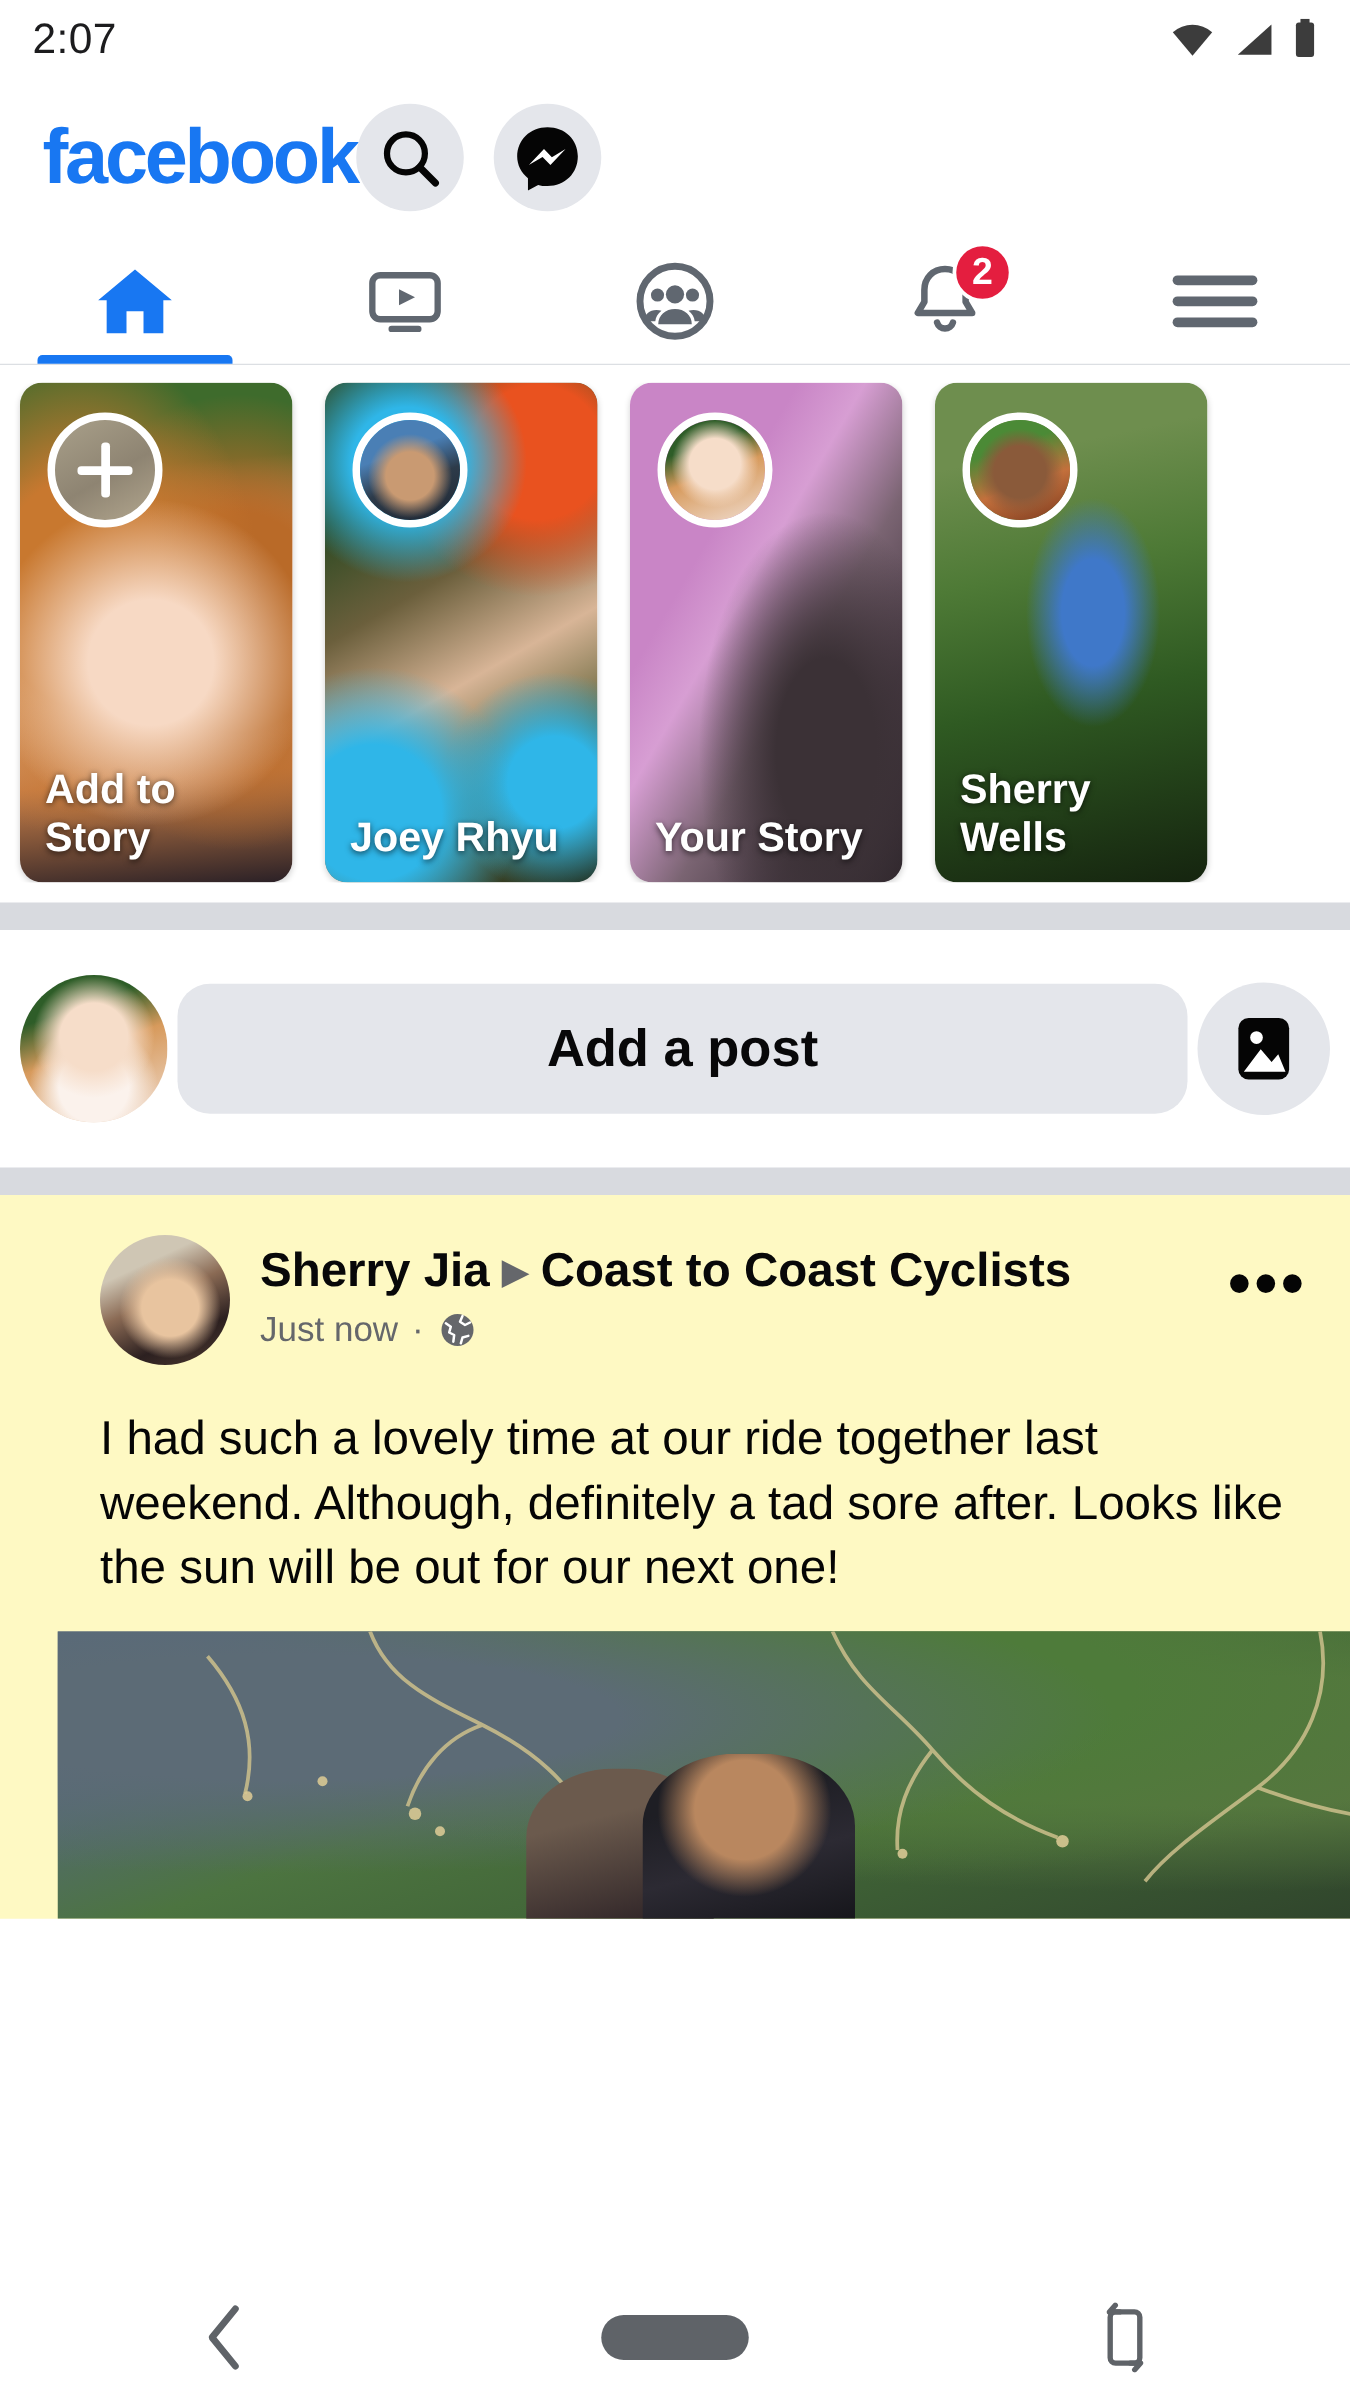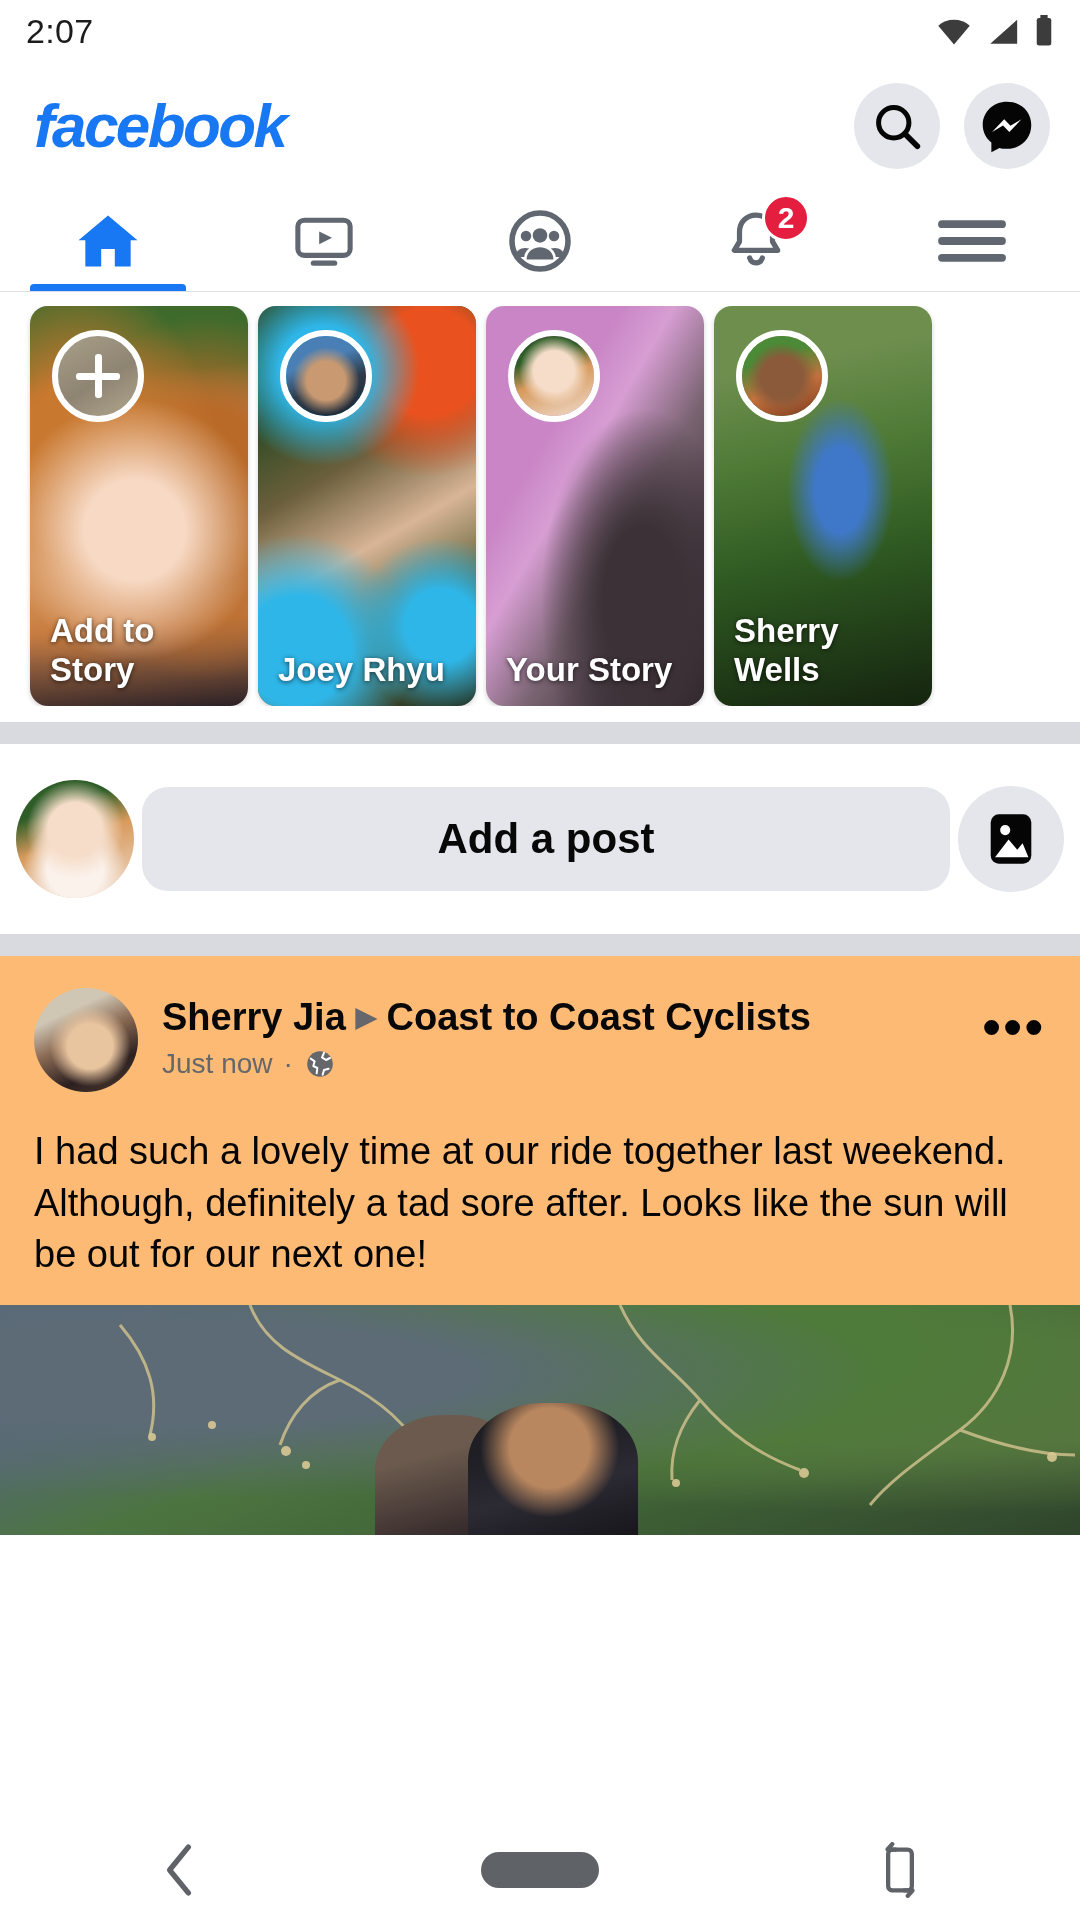"facebook" .appbar { font-style: italic -> none; justify-content: space-between -> none }
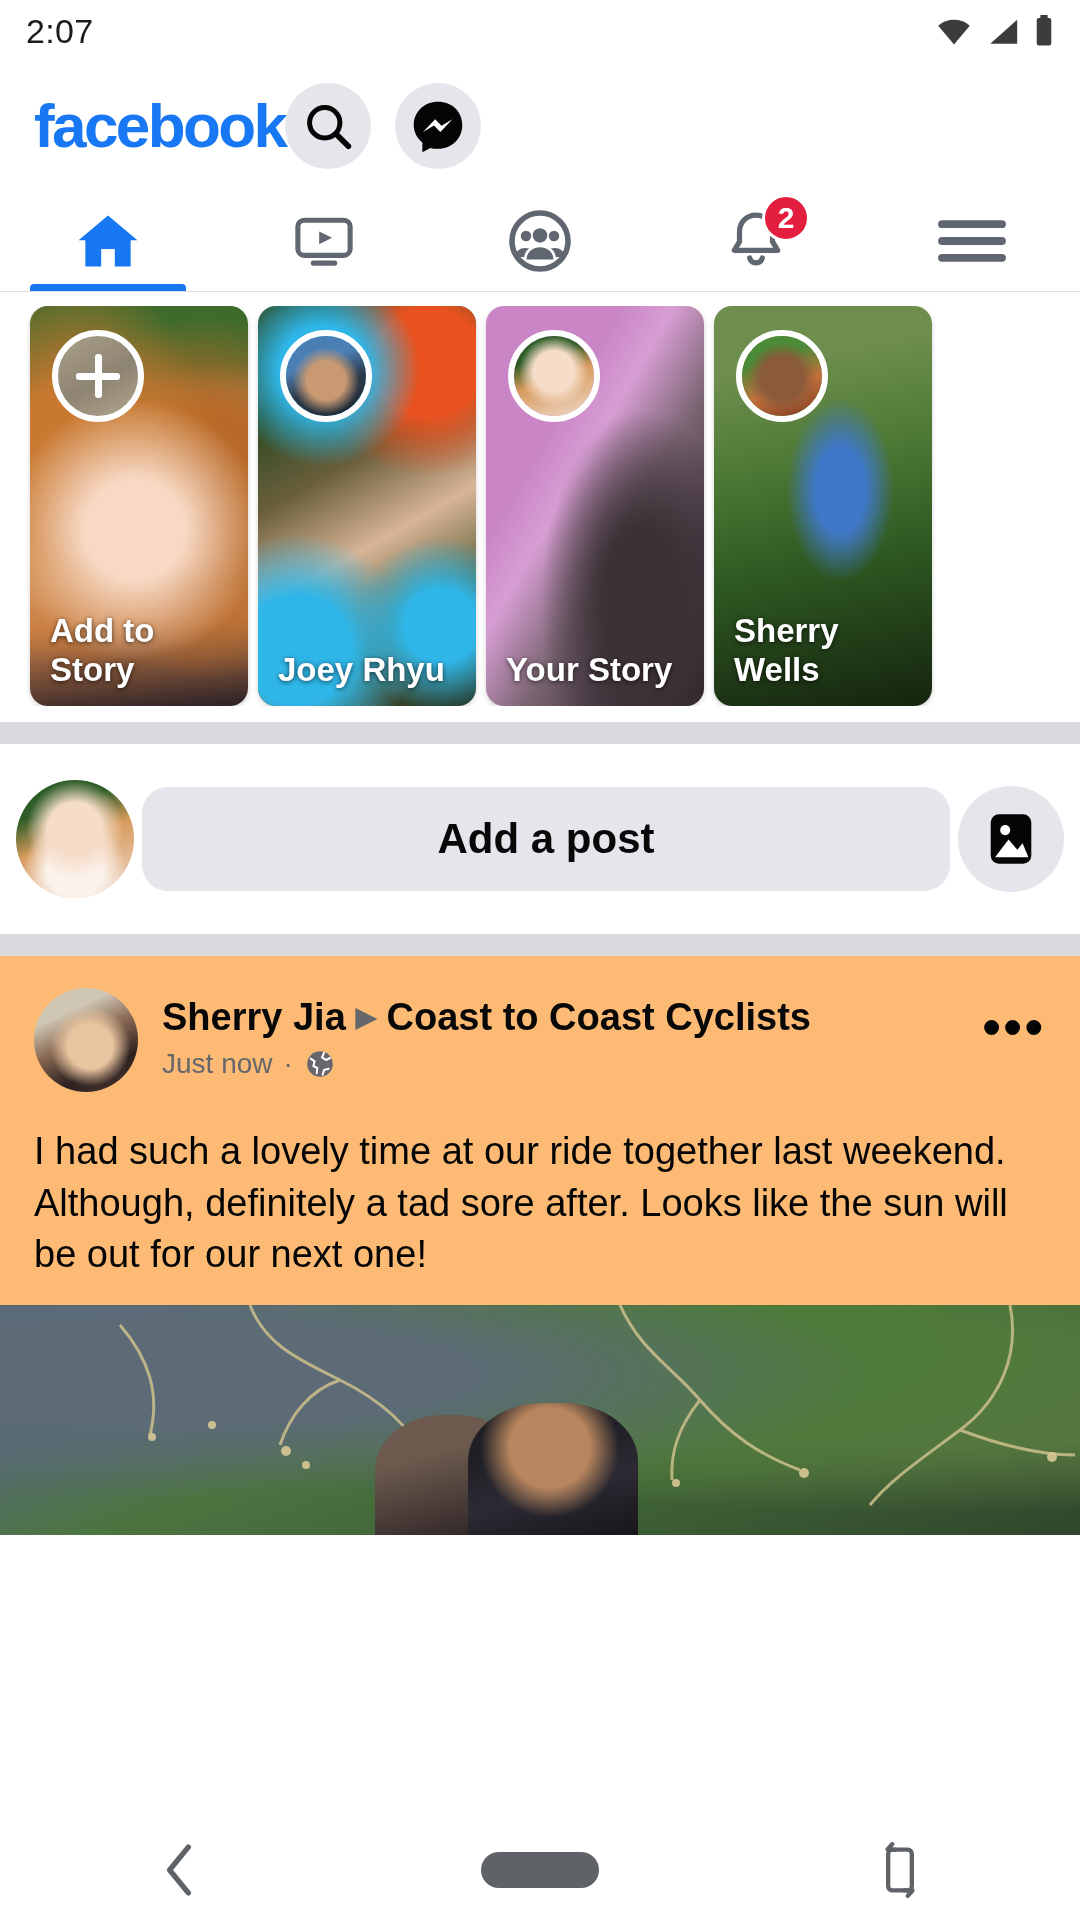"Add to Story" .stories { gap: 10px -> 26px; padding-left: 30px -> 16px }
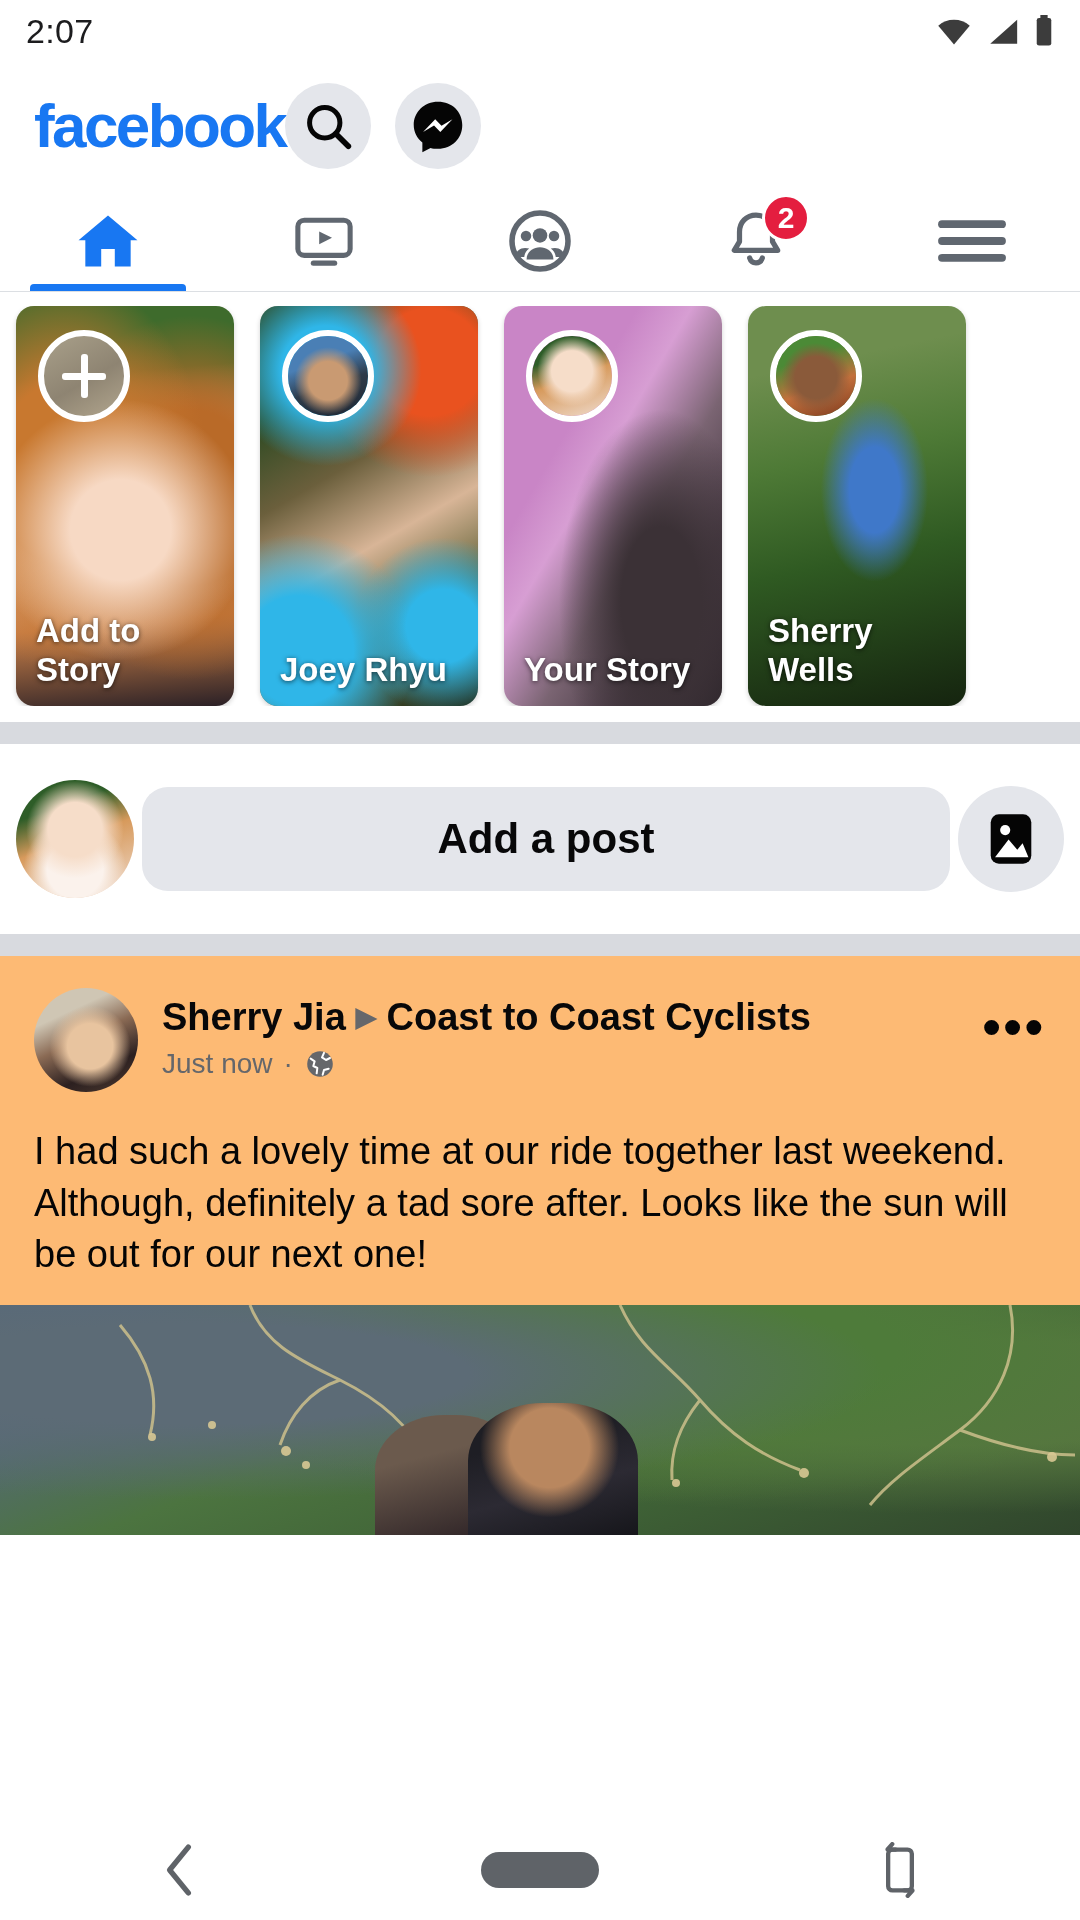"Sherry Jia" .post { background: #fdba74 -> #fef9c3; padding-left: none -> 46px }
